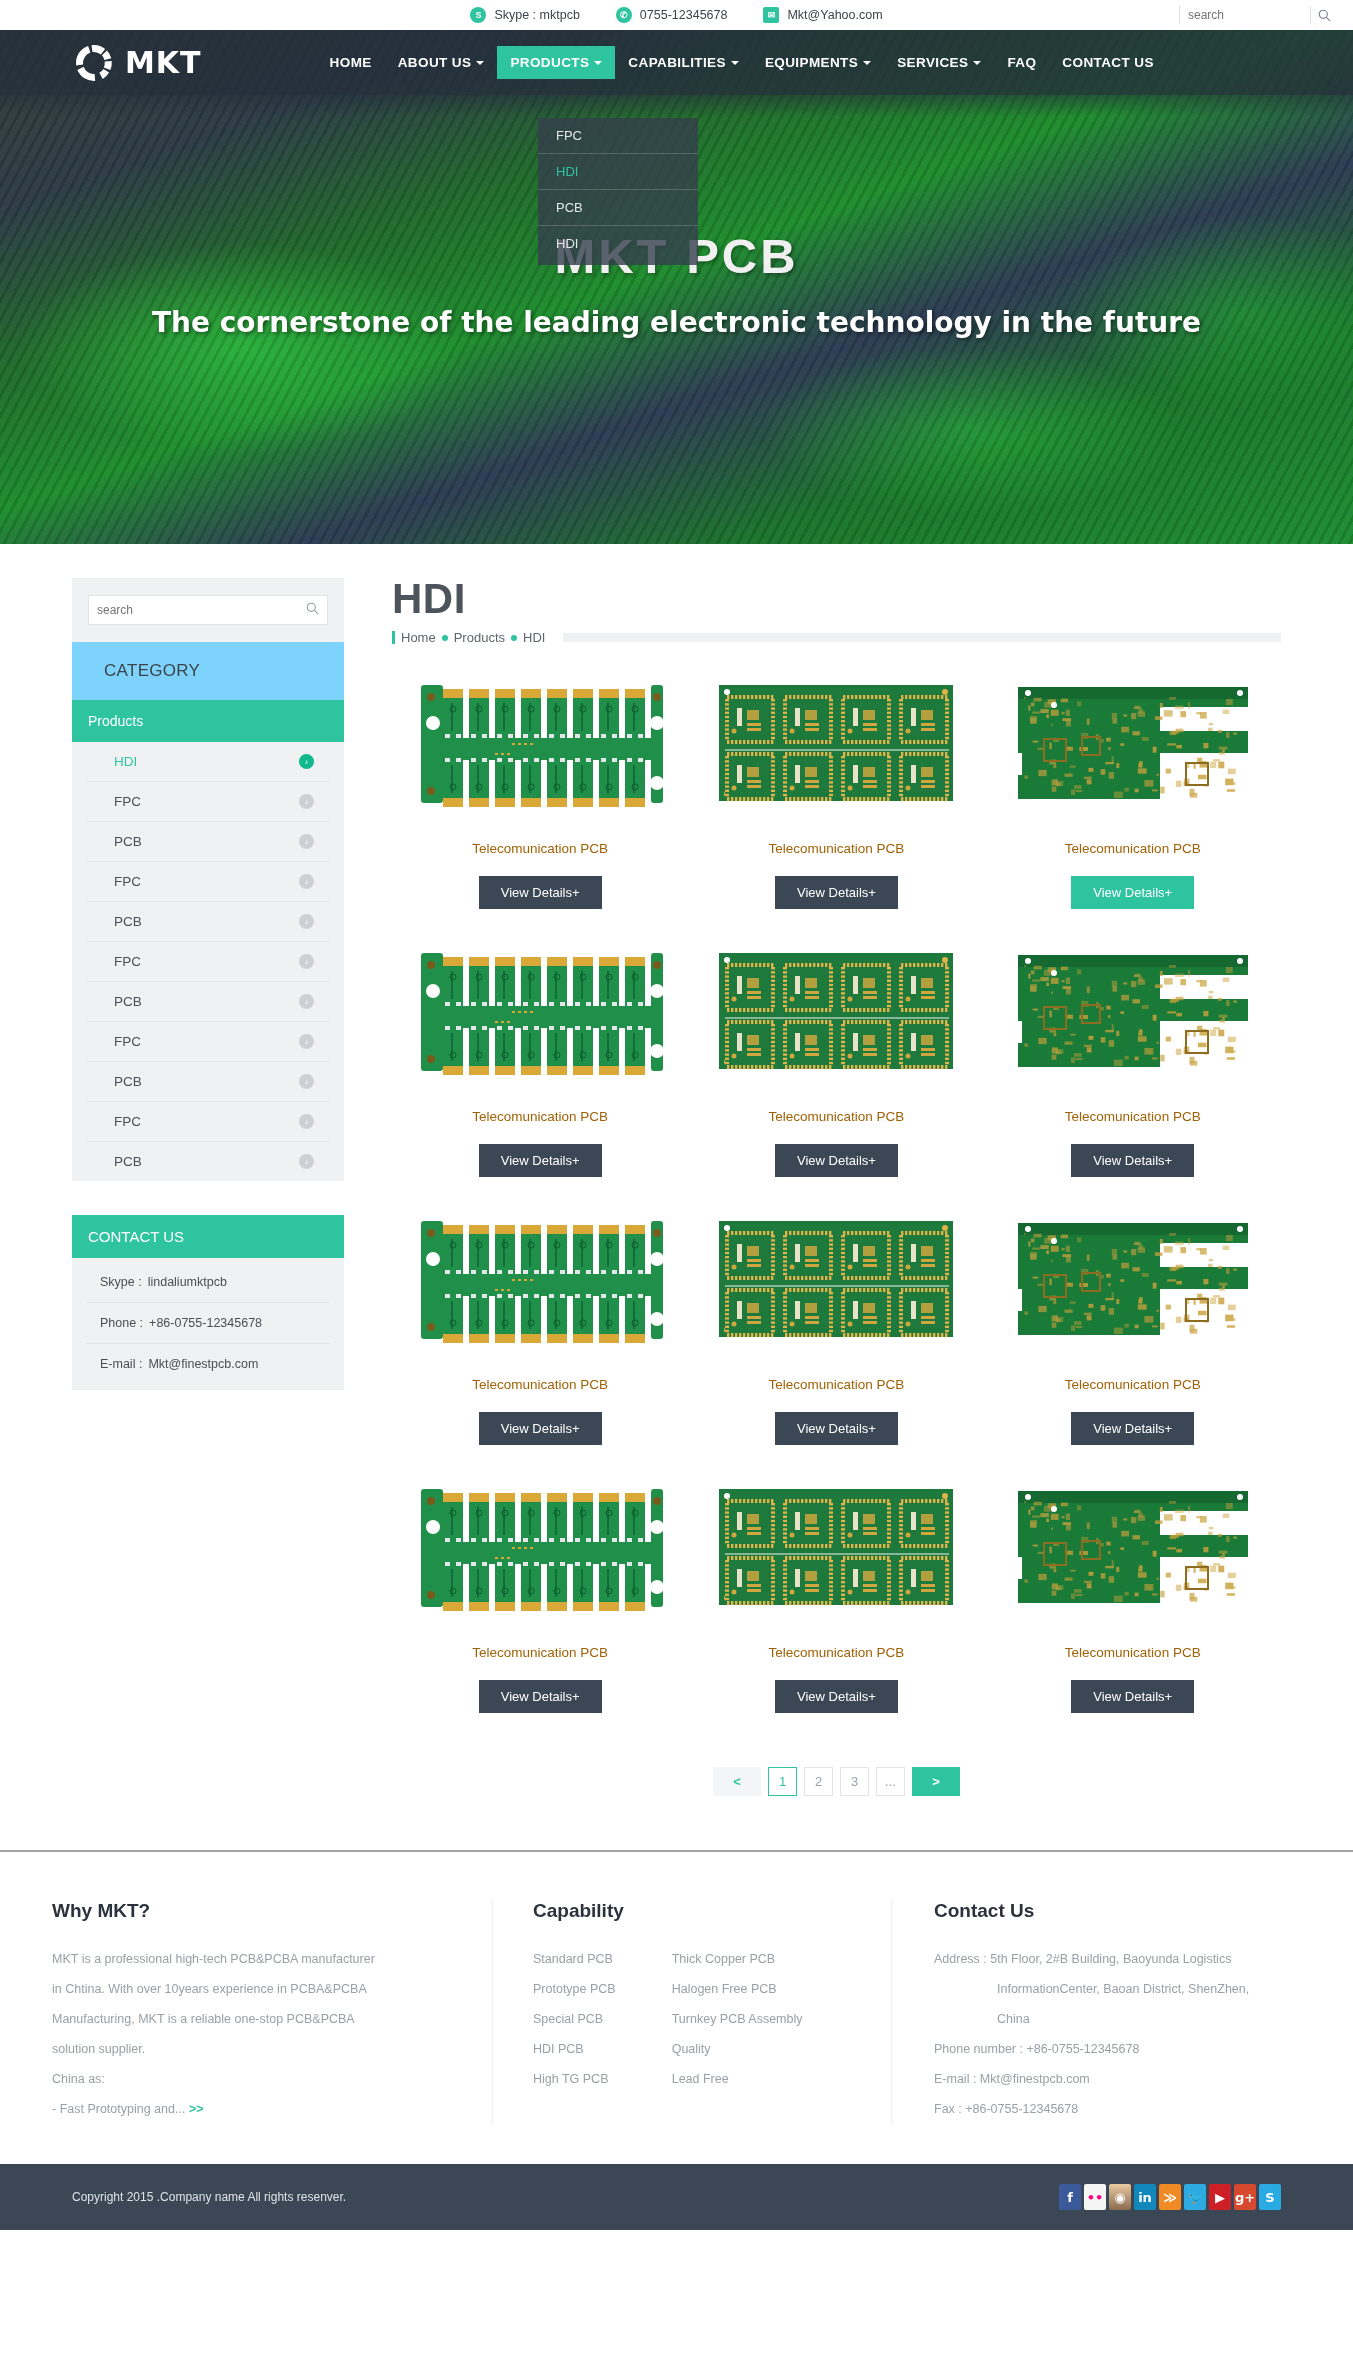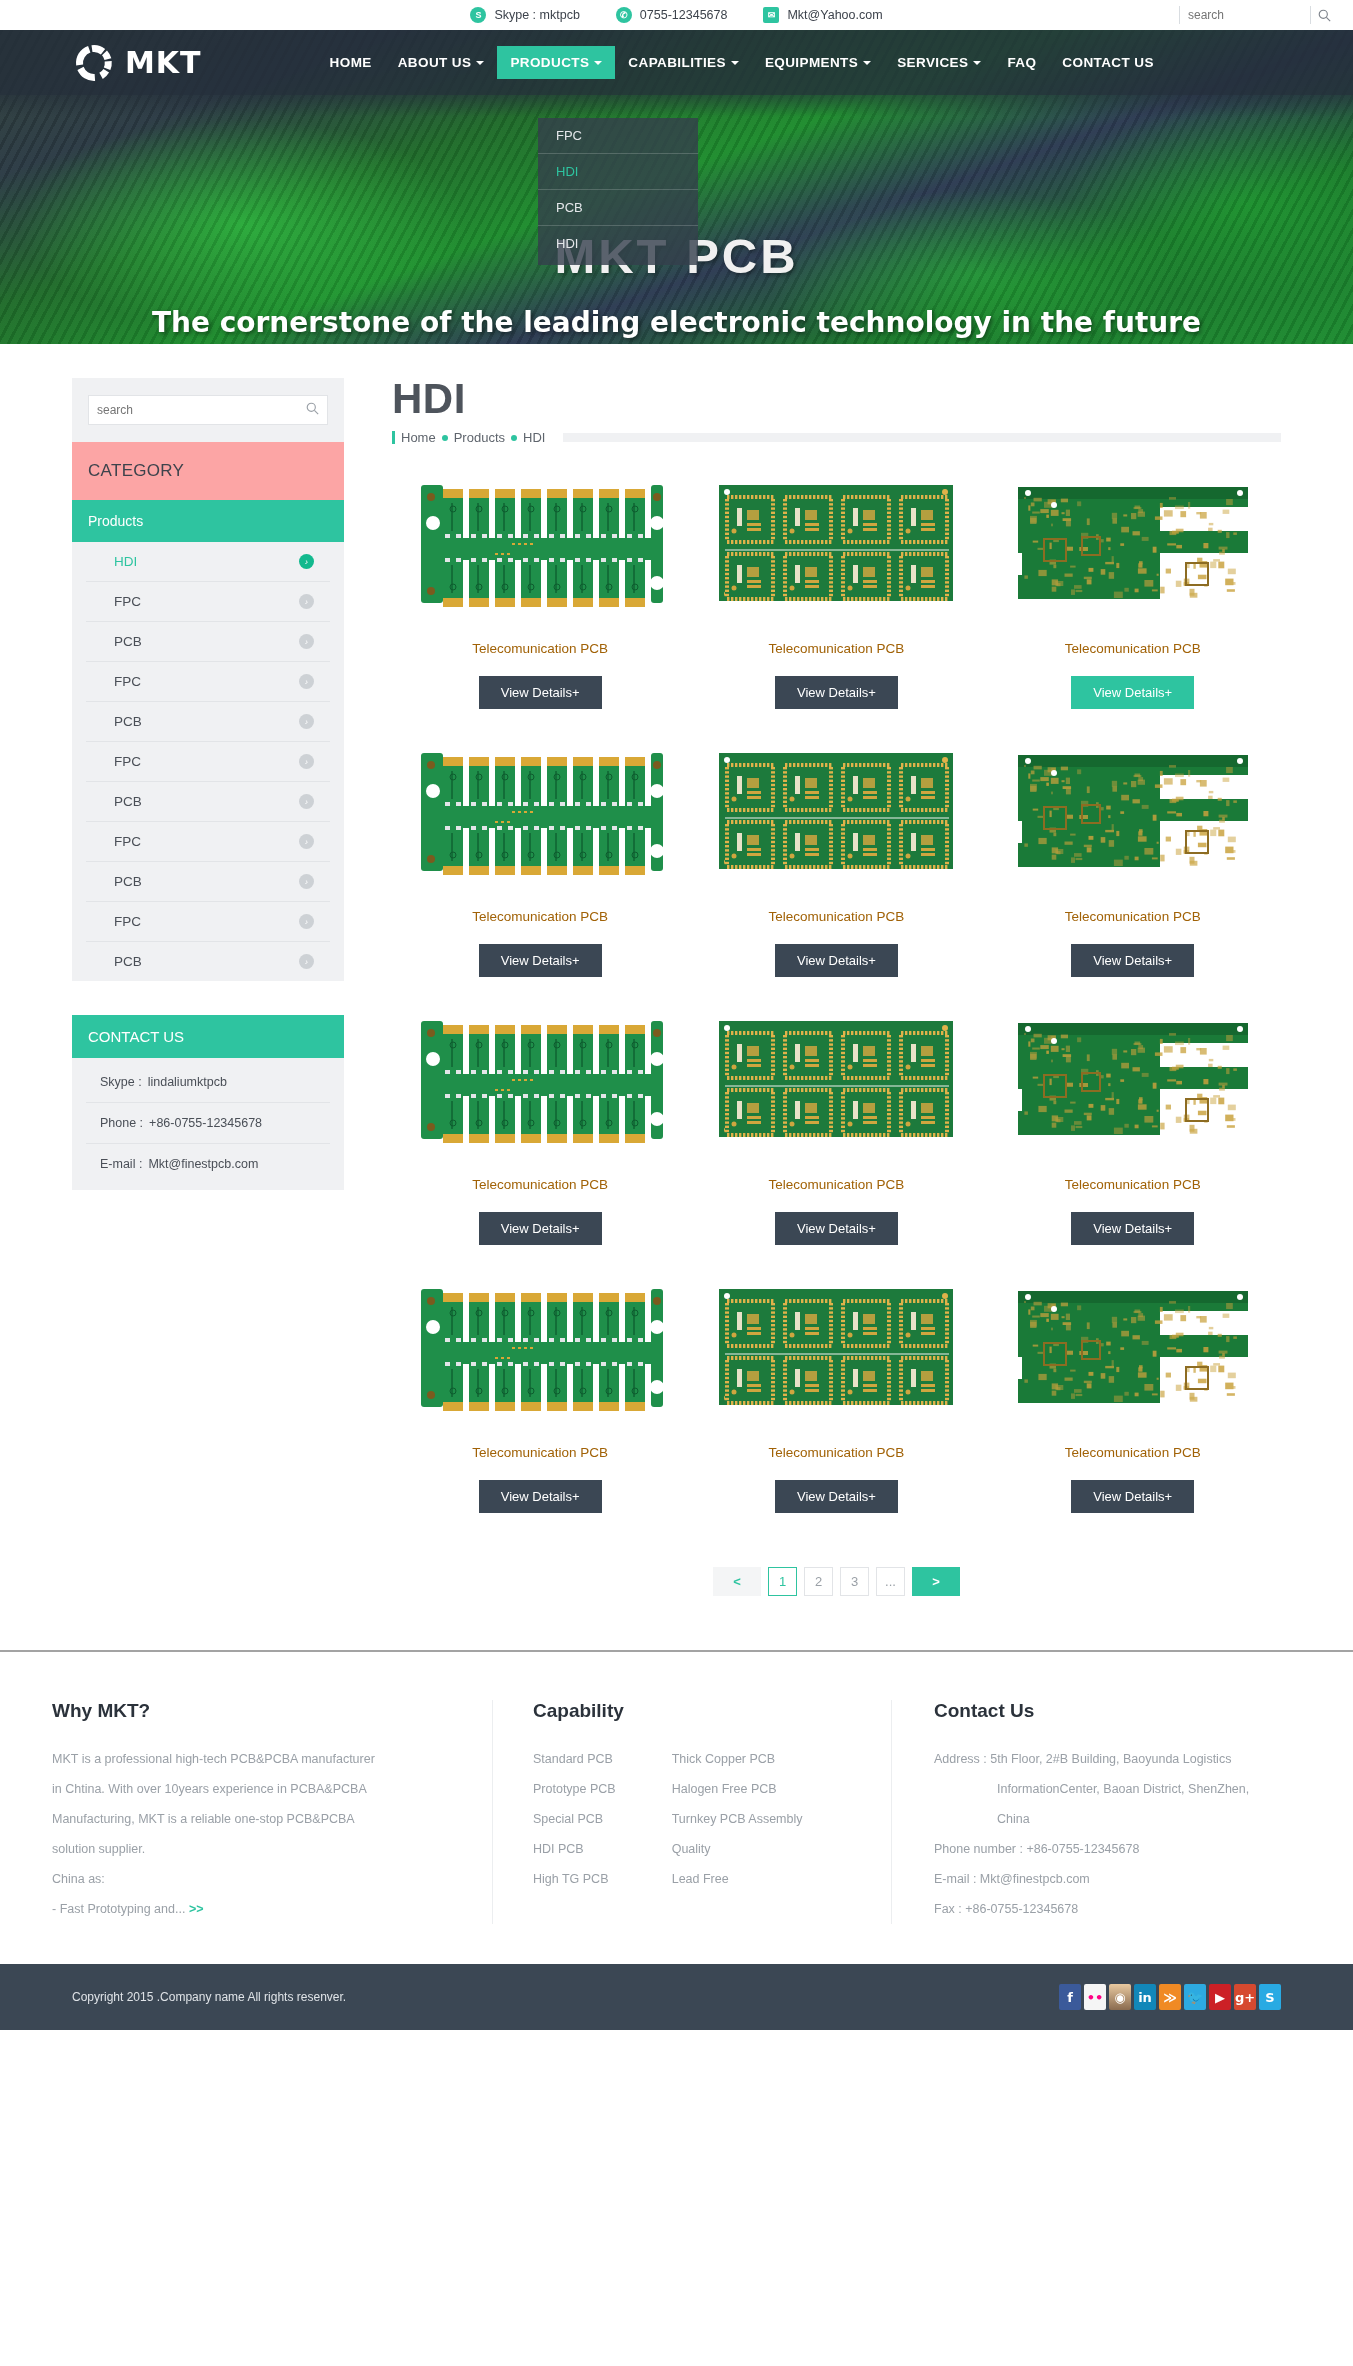"MKT" .hero { height: 314px -> 514px }
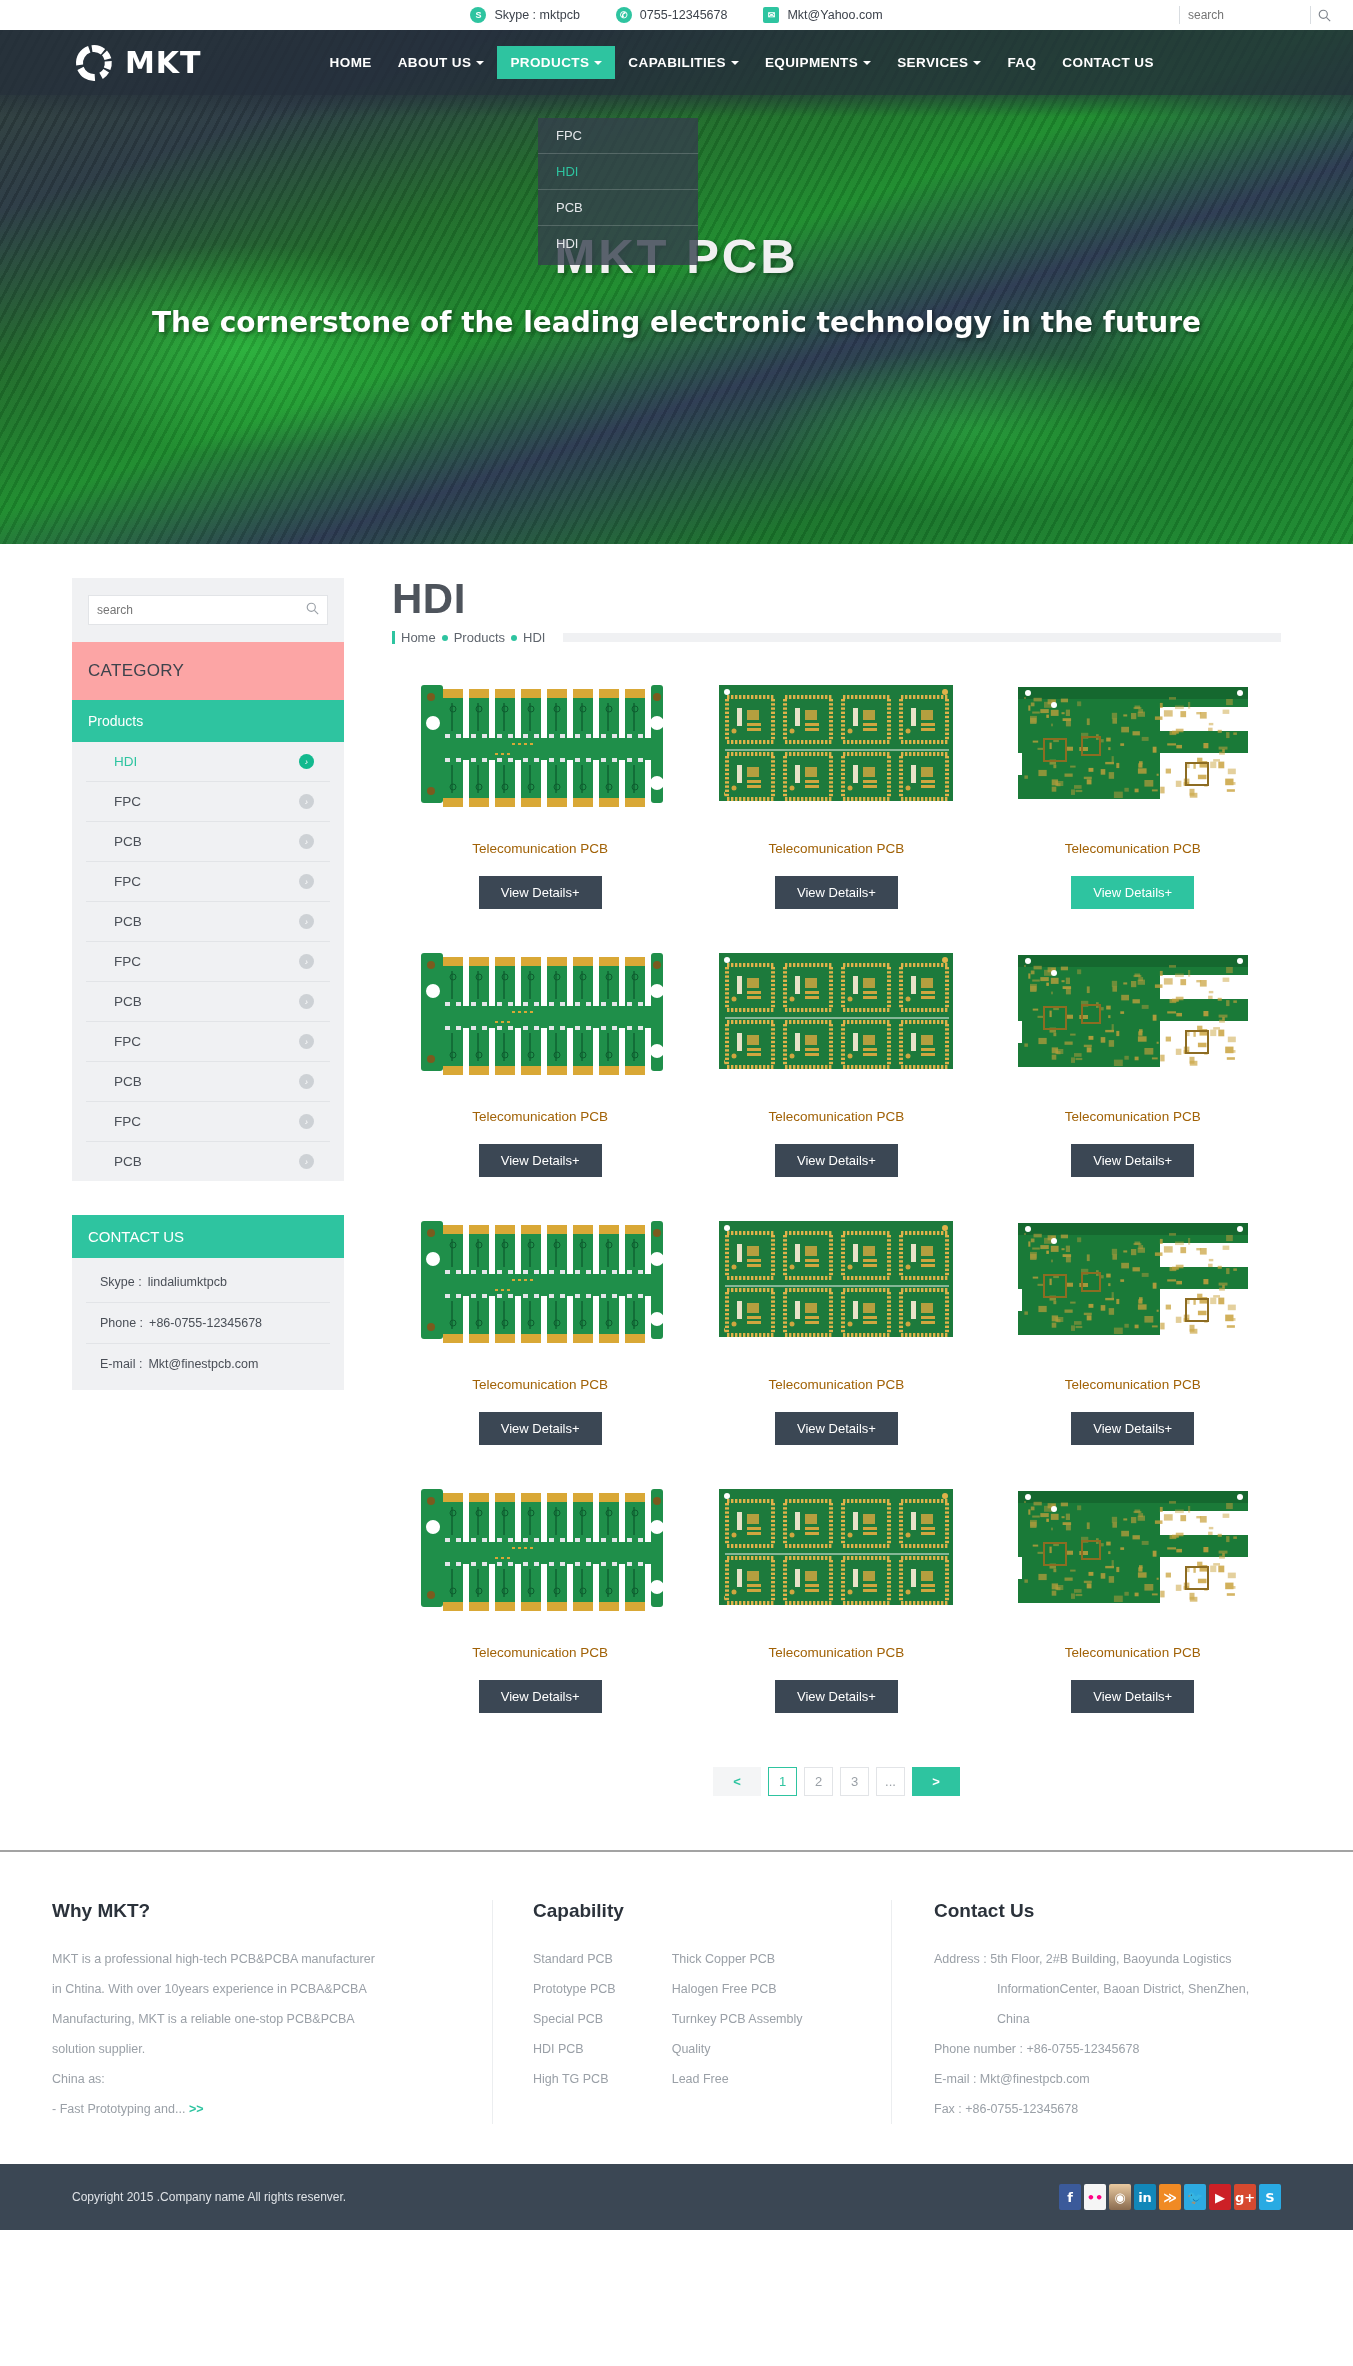"CATEGORY" .cat-head { background: #fca5a5 -> #7dd3fc; padding: 19px 16px -> 19px 32px }
